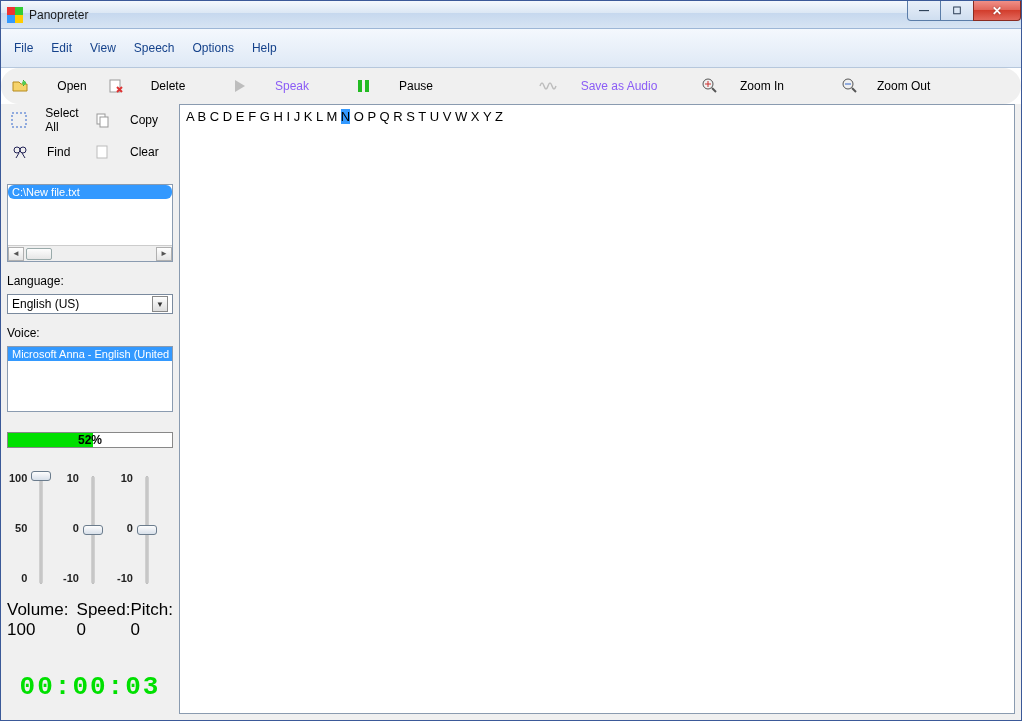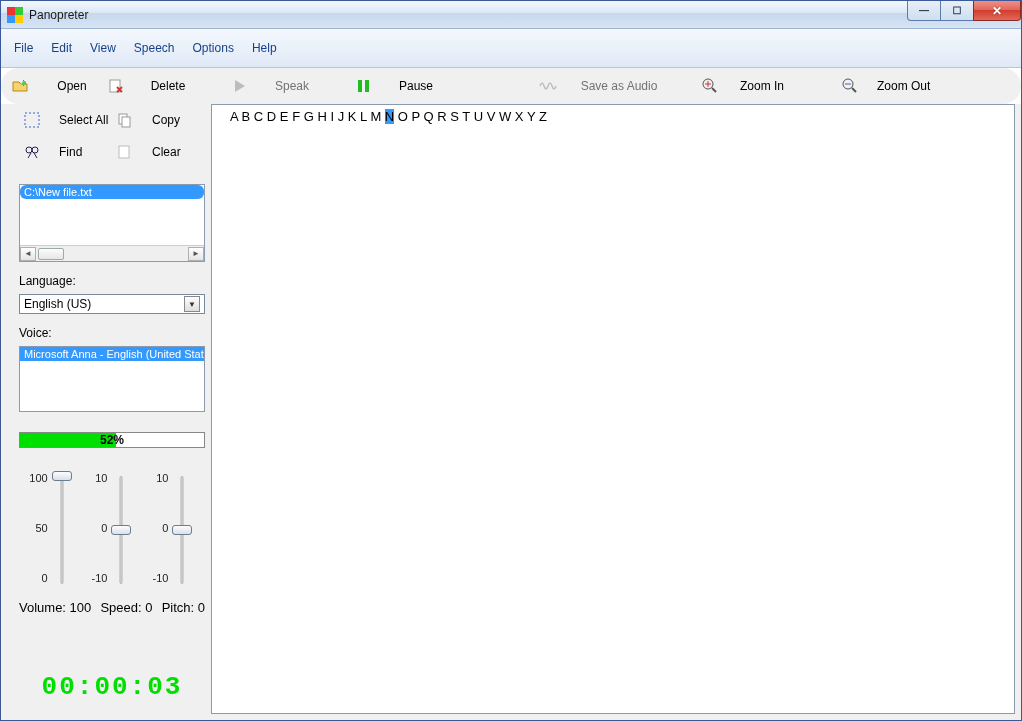"Speak" .tool-item.disabled .lbl { color: #737373 -> #8b5cf6 }
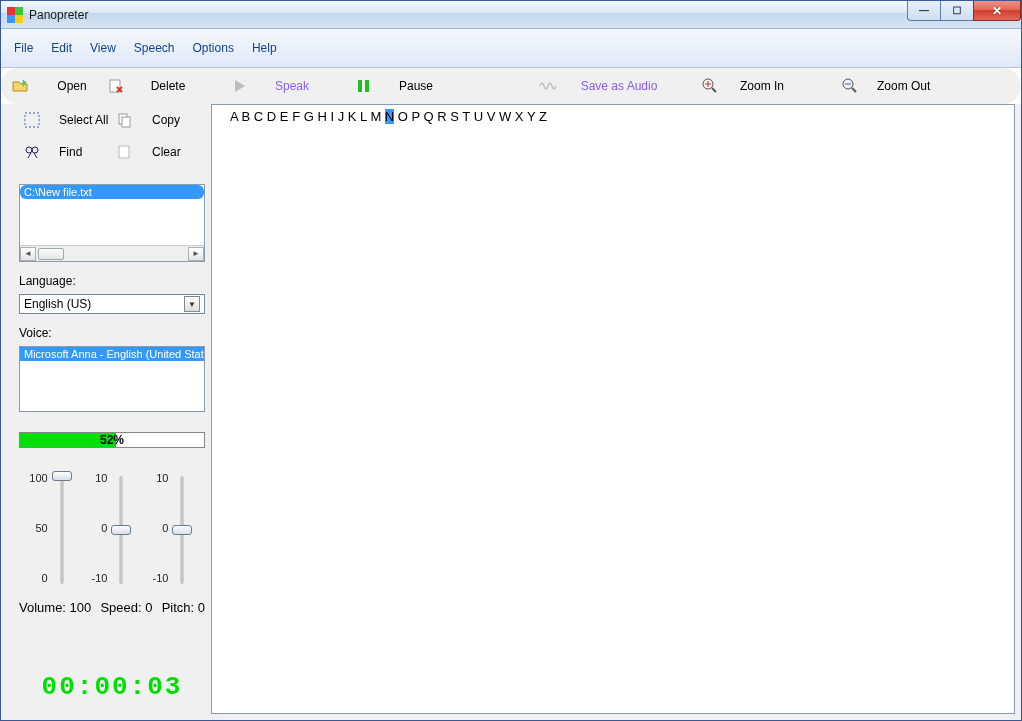"Select All" .sidebar { padding: 0 6px 6px 18px -> 0 6px 6px 6px; width: 210px -> 178px }
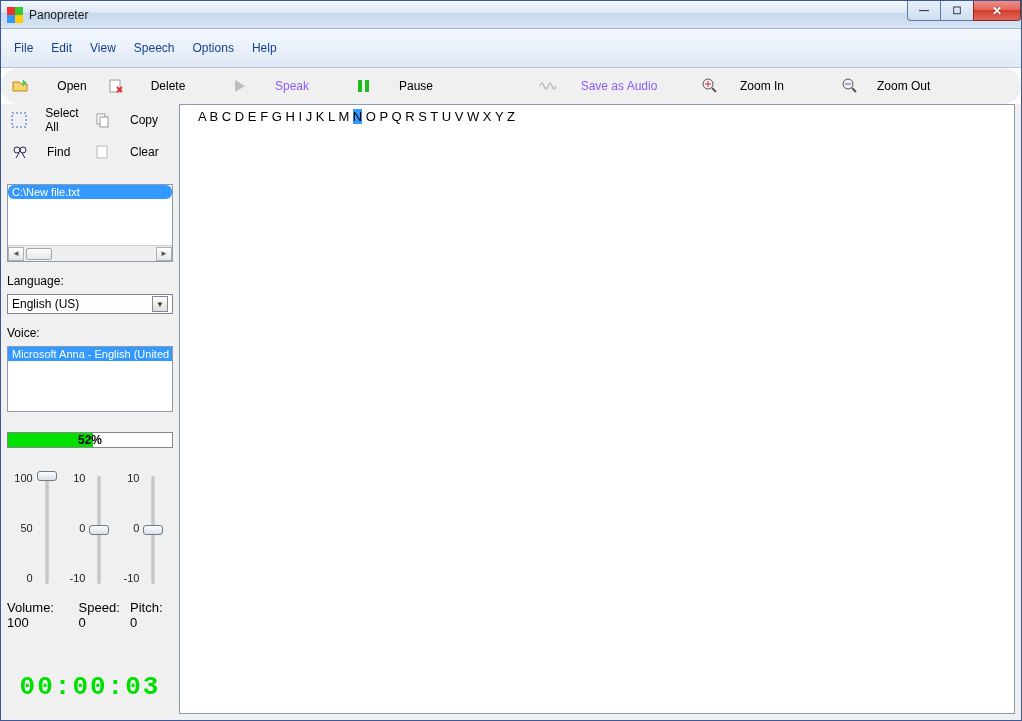"A B C D E" .editor { padding: 4px 18px -> 4px 6px }
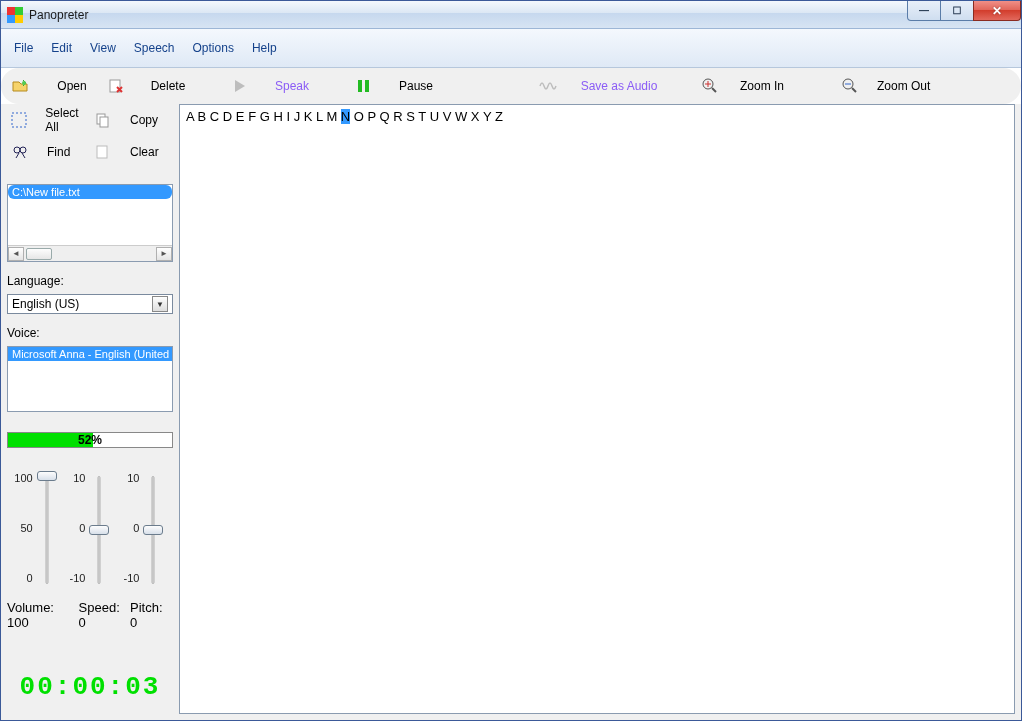"100" .slider-col { align-items: center -> flex-start; font-weight: none -> bold }
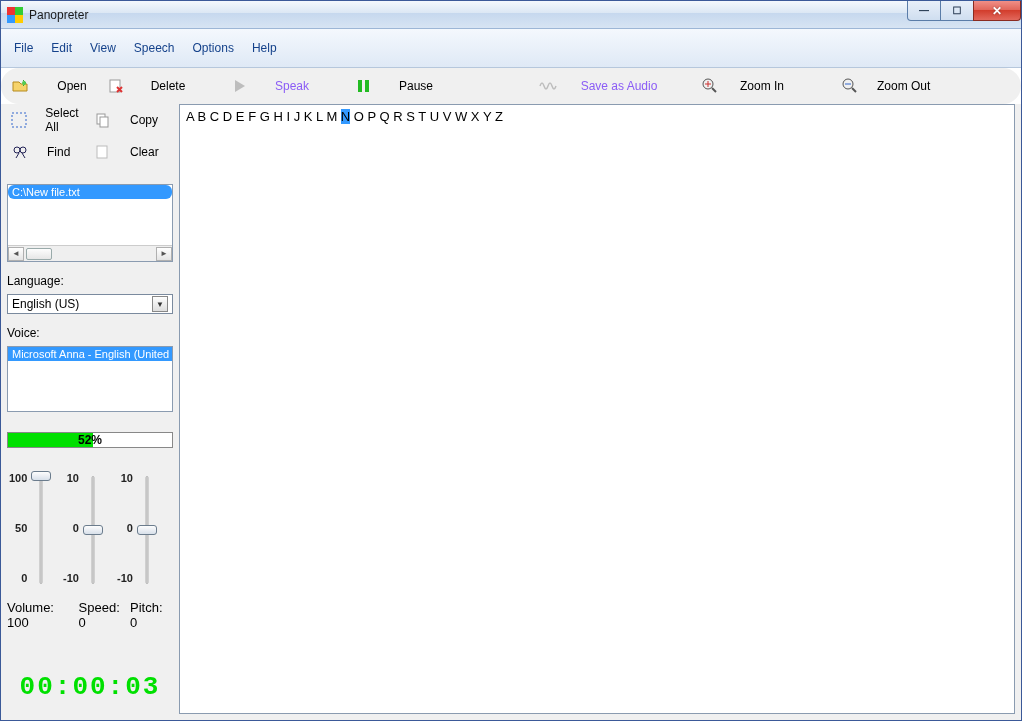"Volume: 100" .slider-readout { font-size: 13px -> 17px }
